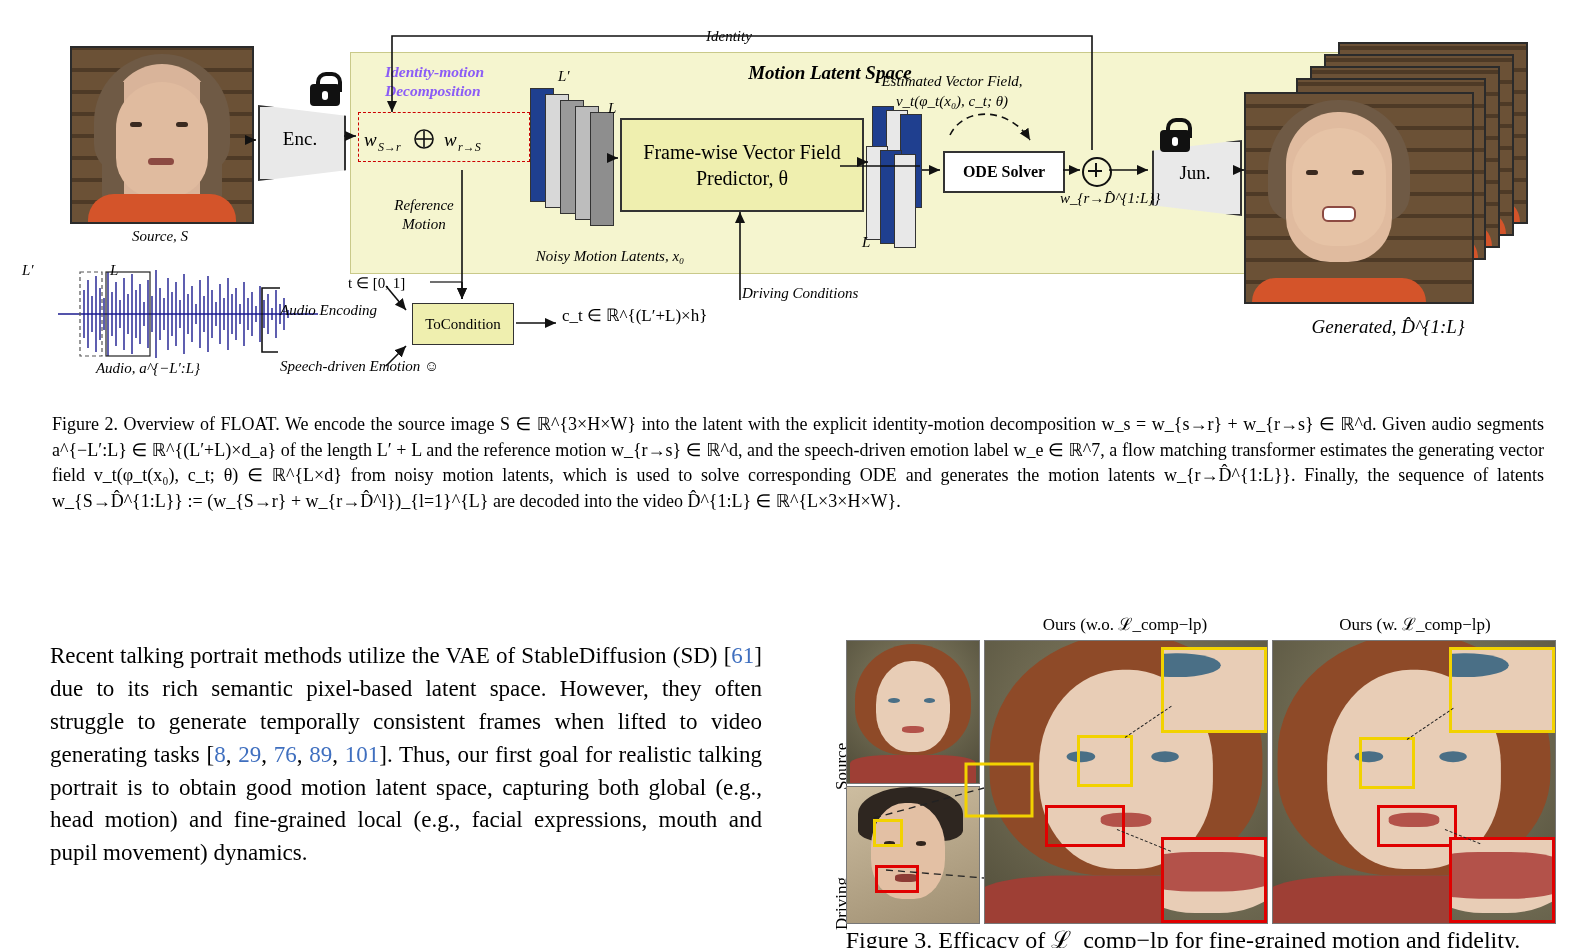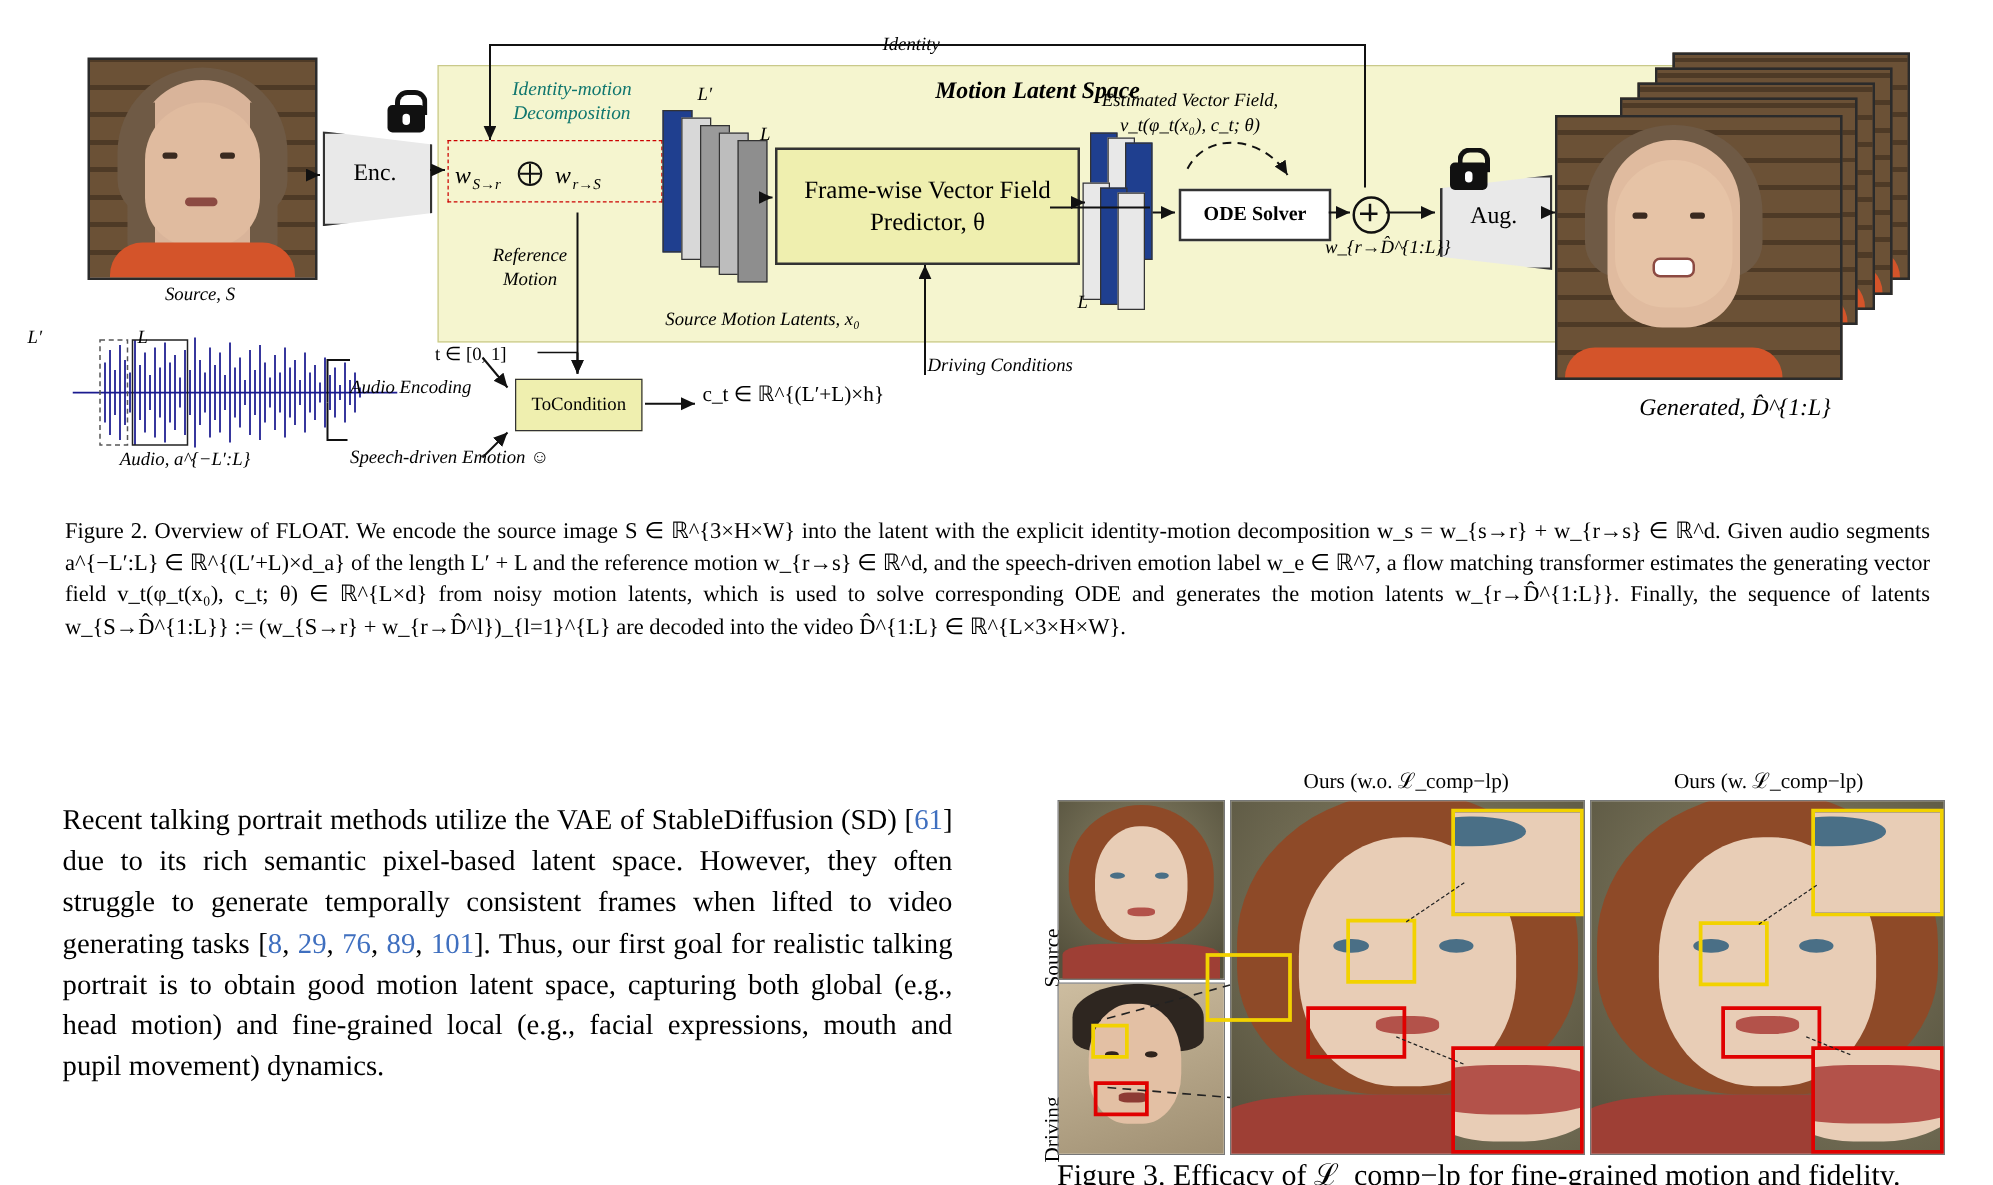"Identity-motion Decomposition" .idm-dec { color: #0f766e -> #8b5cf6; font-weight: normal -> bold; text-align: center -> left }
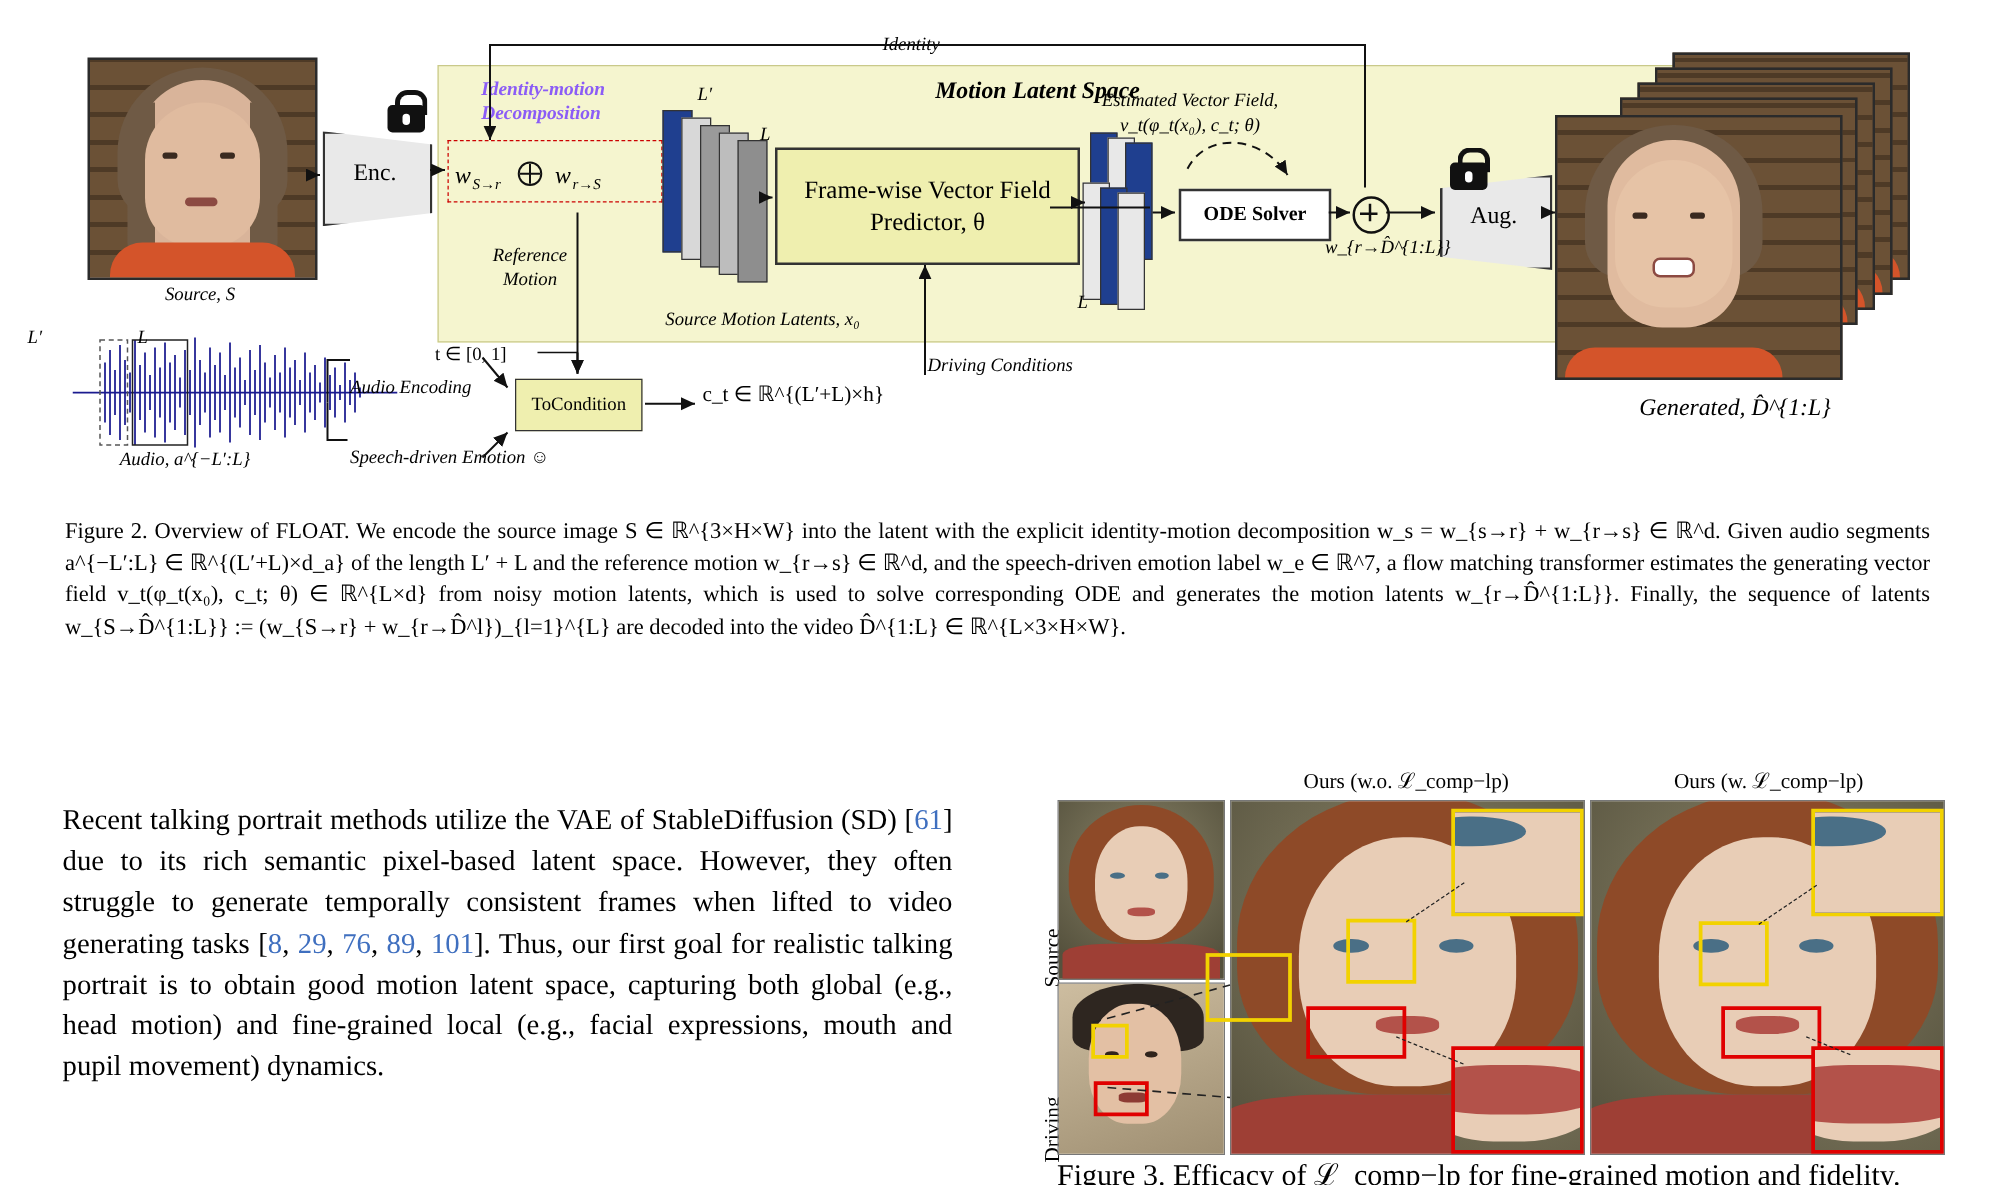"Aug." div.dec-lbl { text: Aug -> Jun }
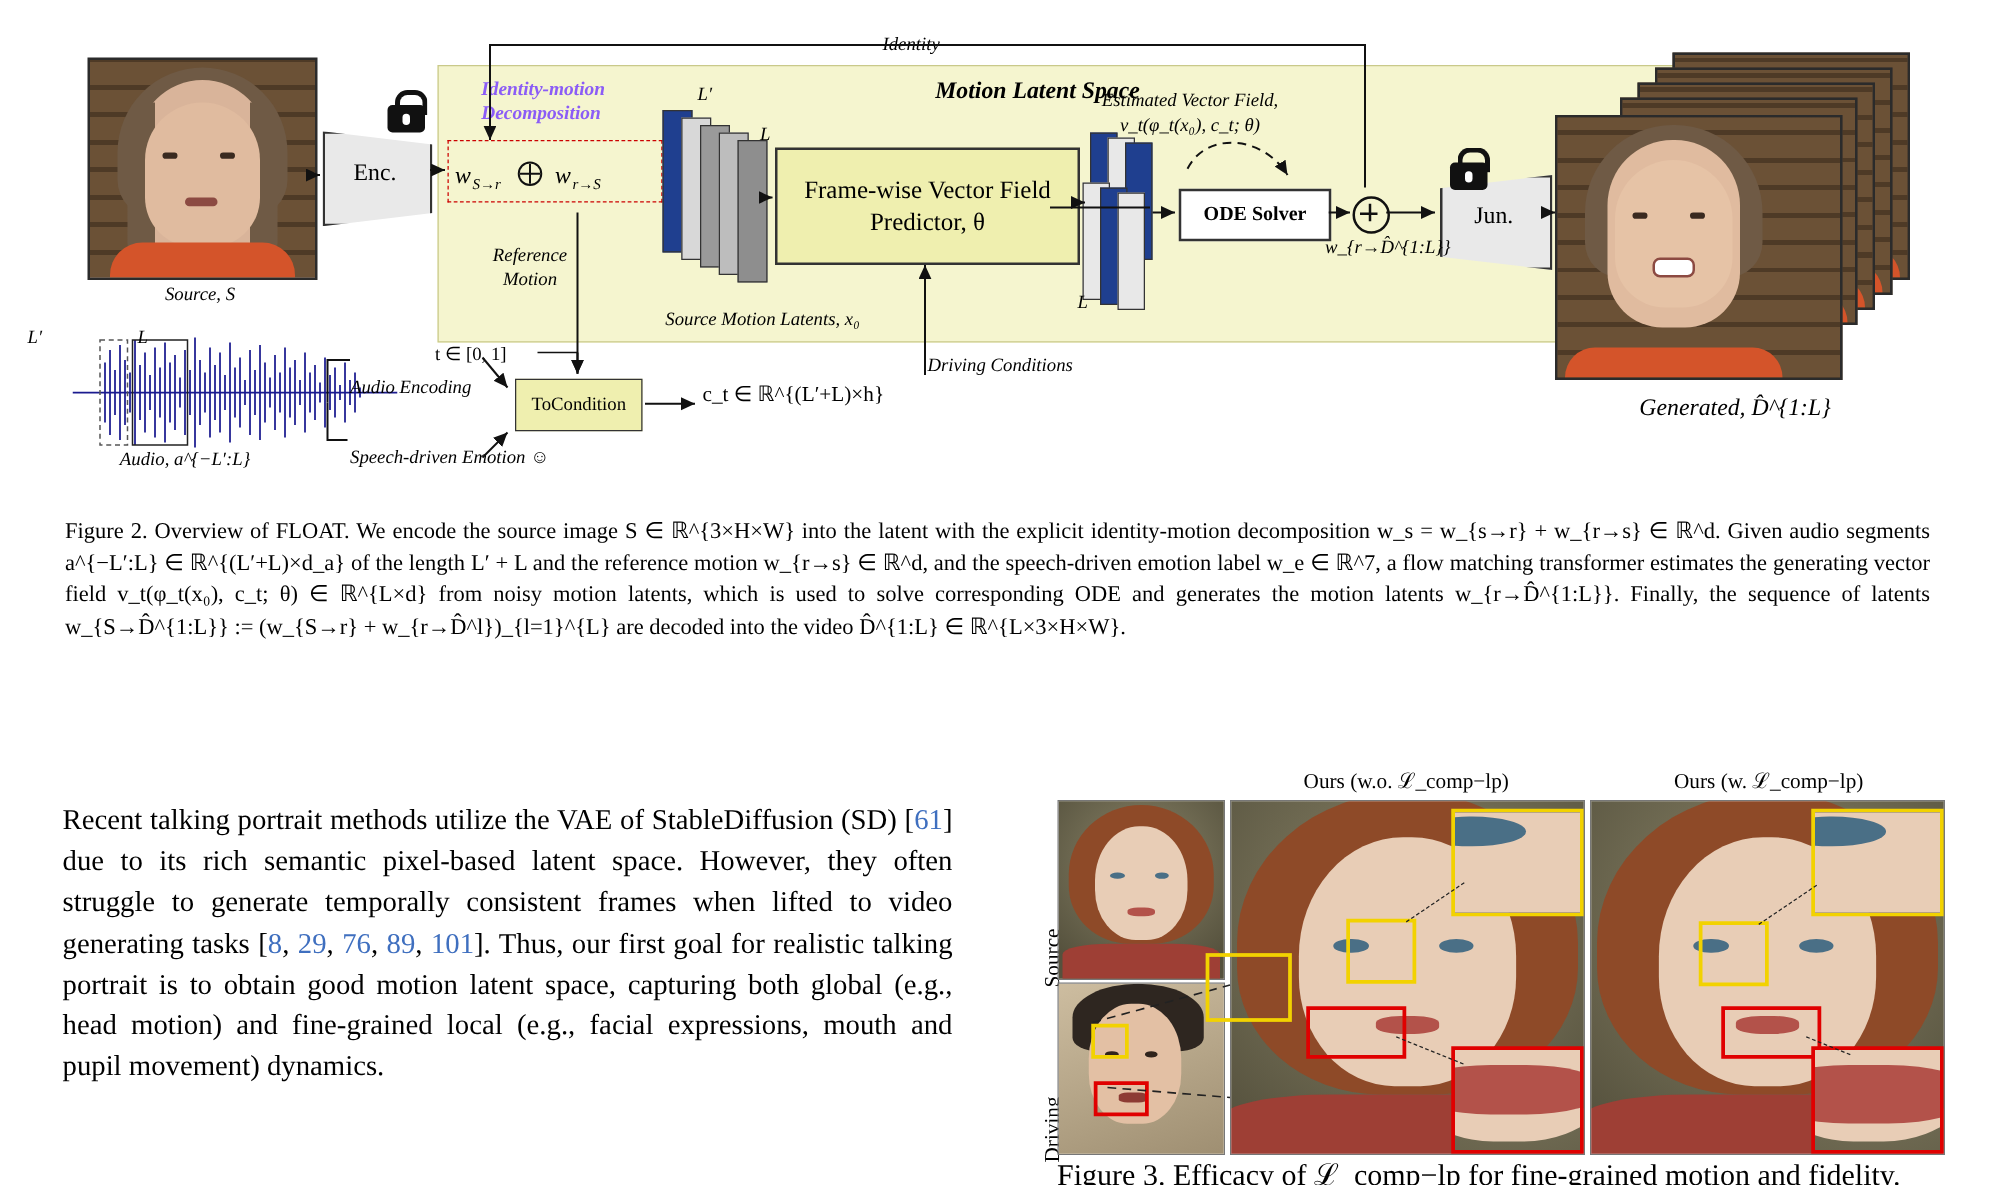"Source Motion Latents, x₀" div.lbl { text: Source -> Noisy }
